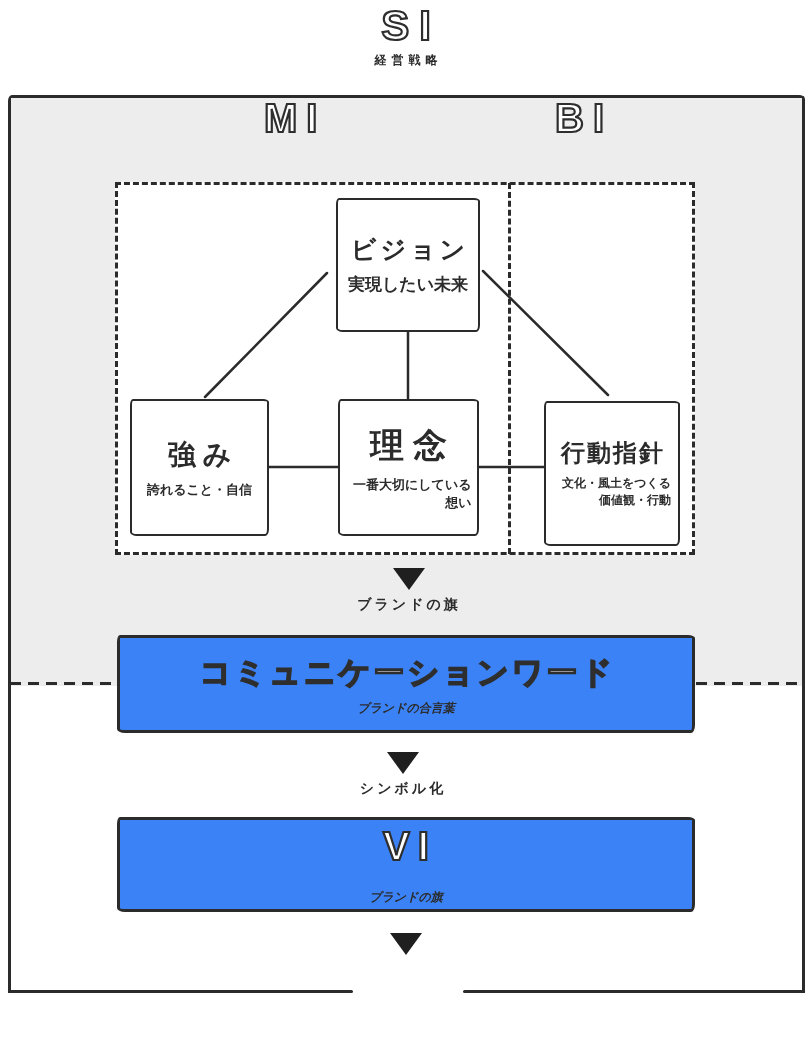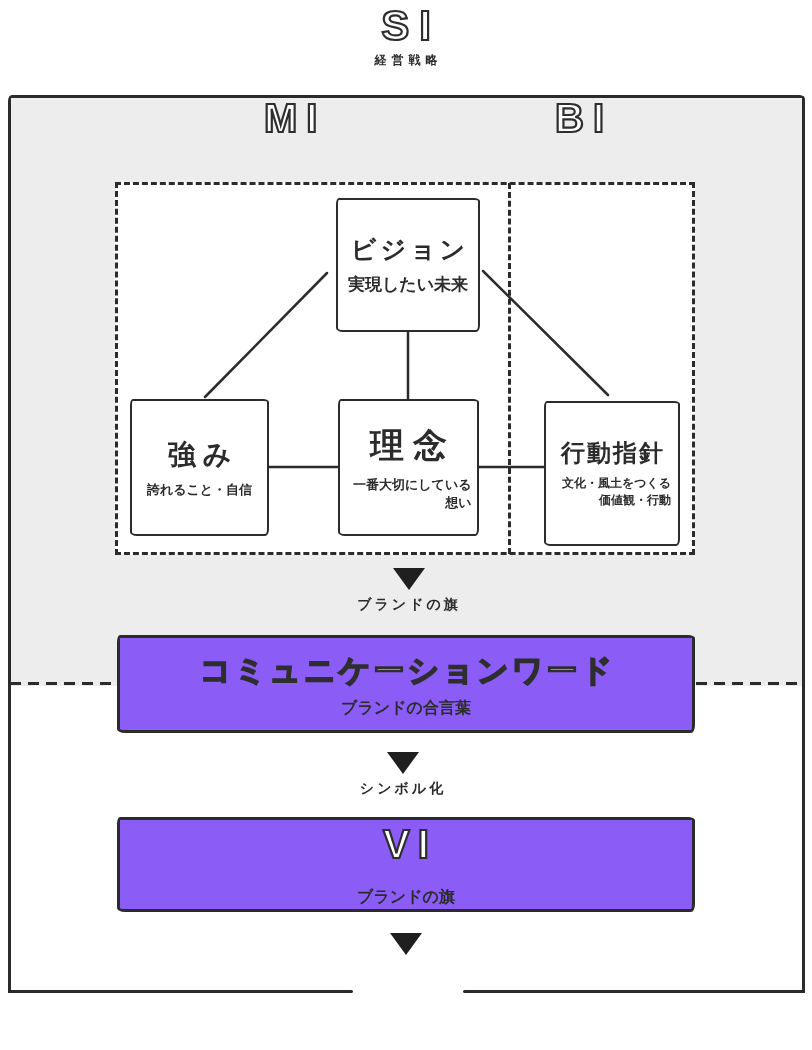"コミュニケーションワード" .banner { background: #8b5cf6 -> #3b82f6 }
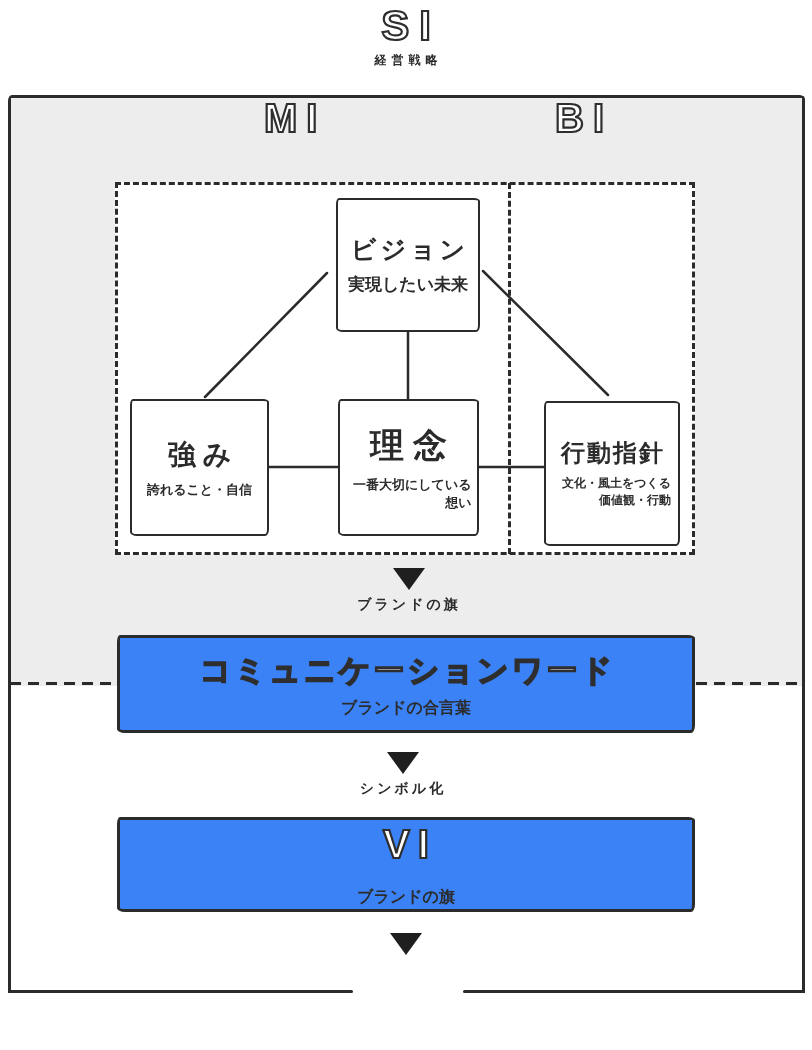"ブランドの合言葉" .banner-sub { font-size: 16px -> 12px; font-style: none -> italic }
